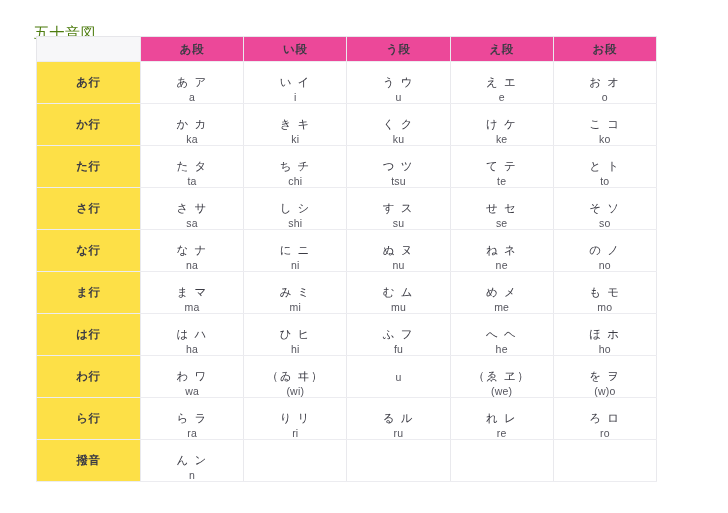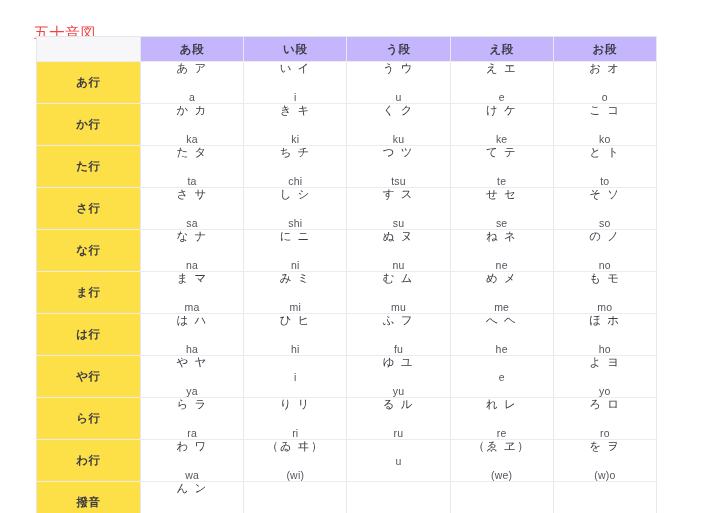"五十音図" .page-title { color: #ef4444 -> #4d7c0f }
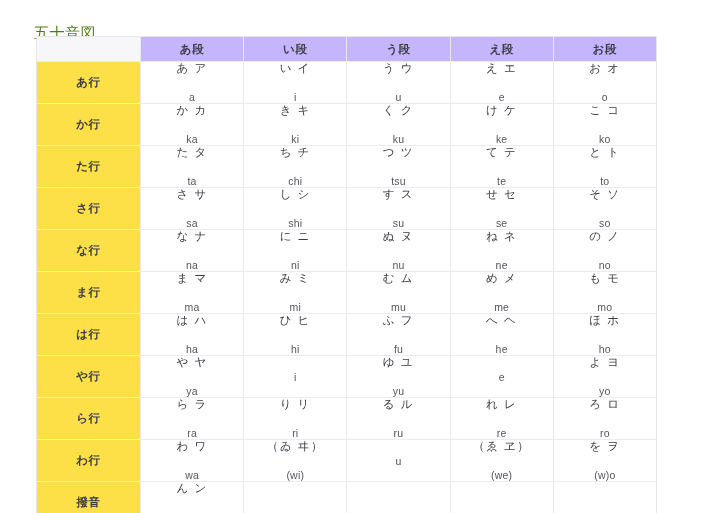"あ段" thead th { background: #c4b5fd -> #ec4899 }
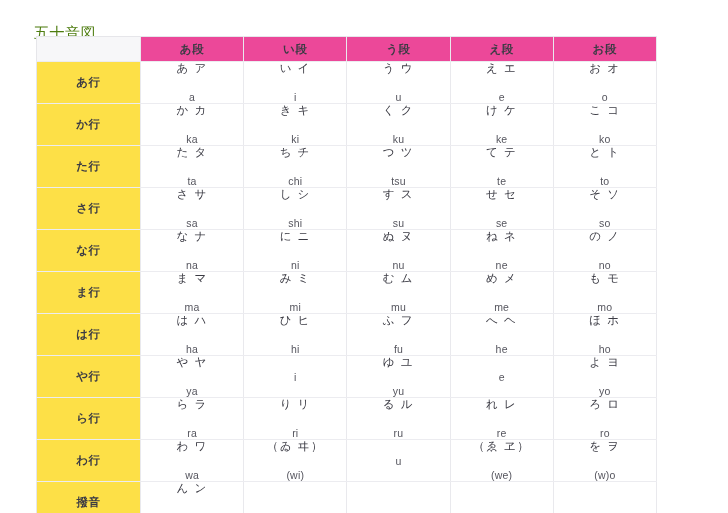"あ ア" .cell-inner { gap: 16px -> 2px; justify-content: flex-start -> flex-end }
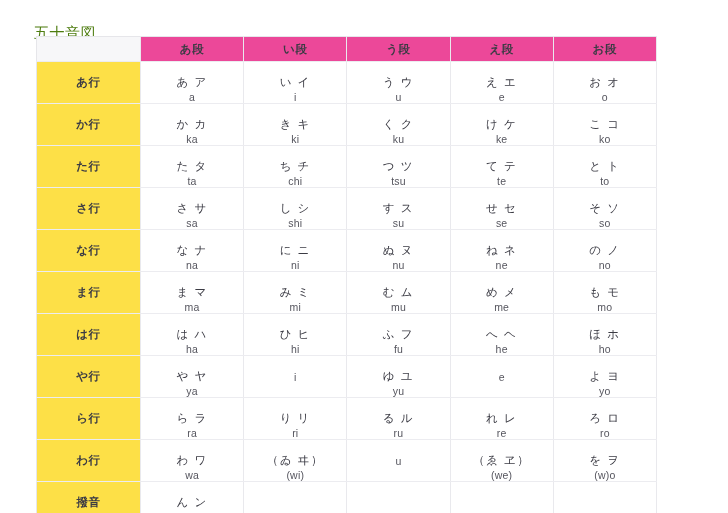"や行" tr { html: <tr> <th>や行</th> <td> <div> <div>や ヤ</div> <div>ya</div> </div> </td> <td> <div> <div>i</div> </div> </td> <td> <div> <div>ゆ ユ</div> <div>yu</div> </div> </td> <td> <div> <div>e</div> </div> </td> <td> <div> <div>よ ヨ</div> <div>yo</div> </div> </td> </tr> -> none }
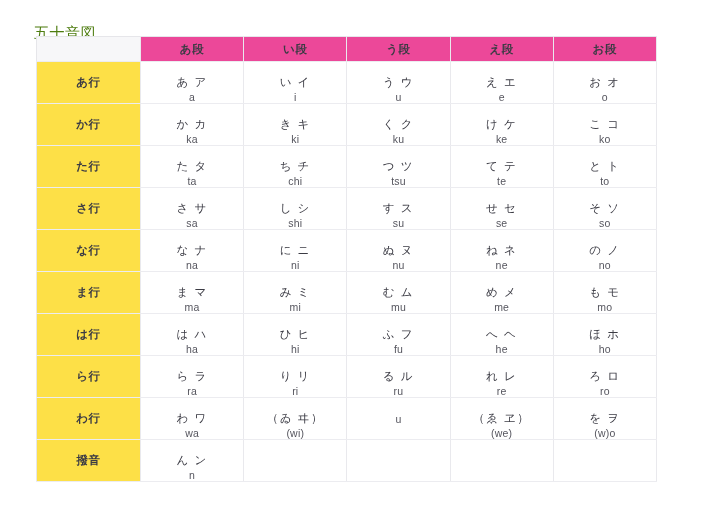"ら行" tr { order: before "わ行" -> after "わ行" }
